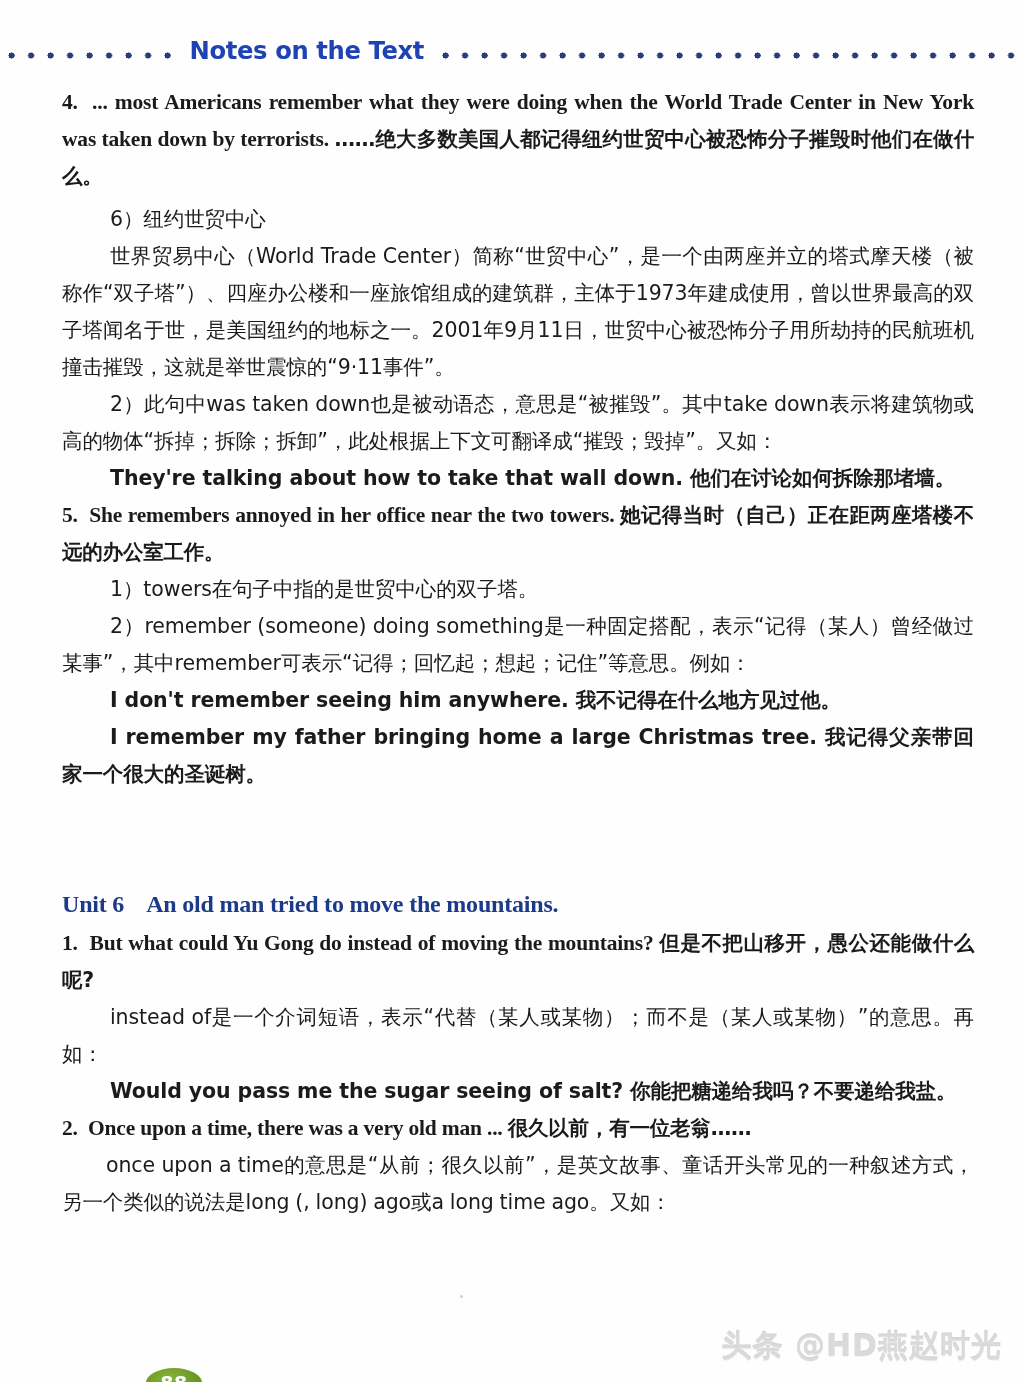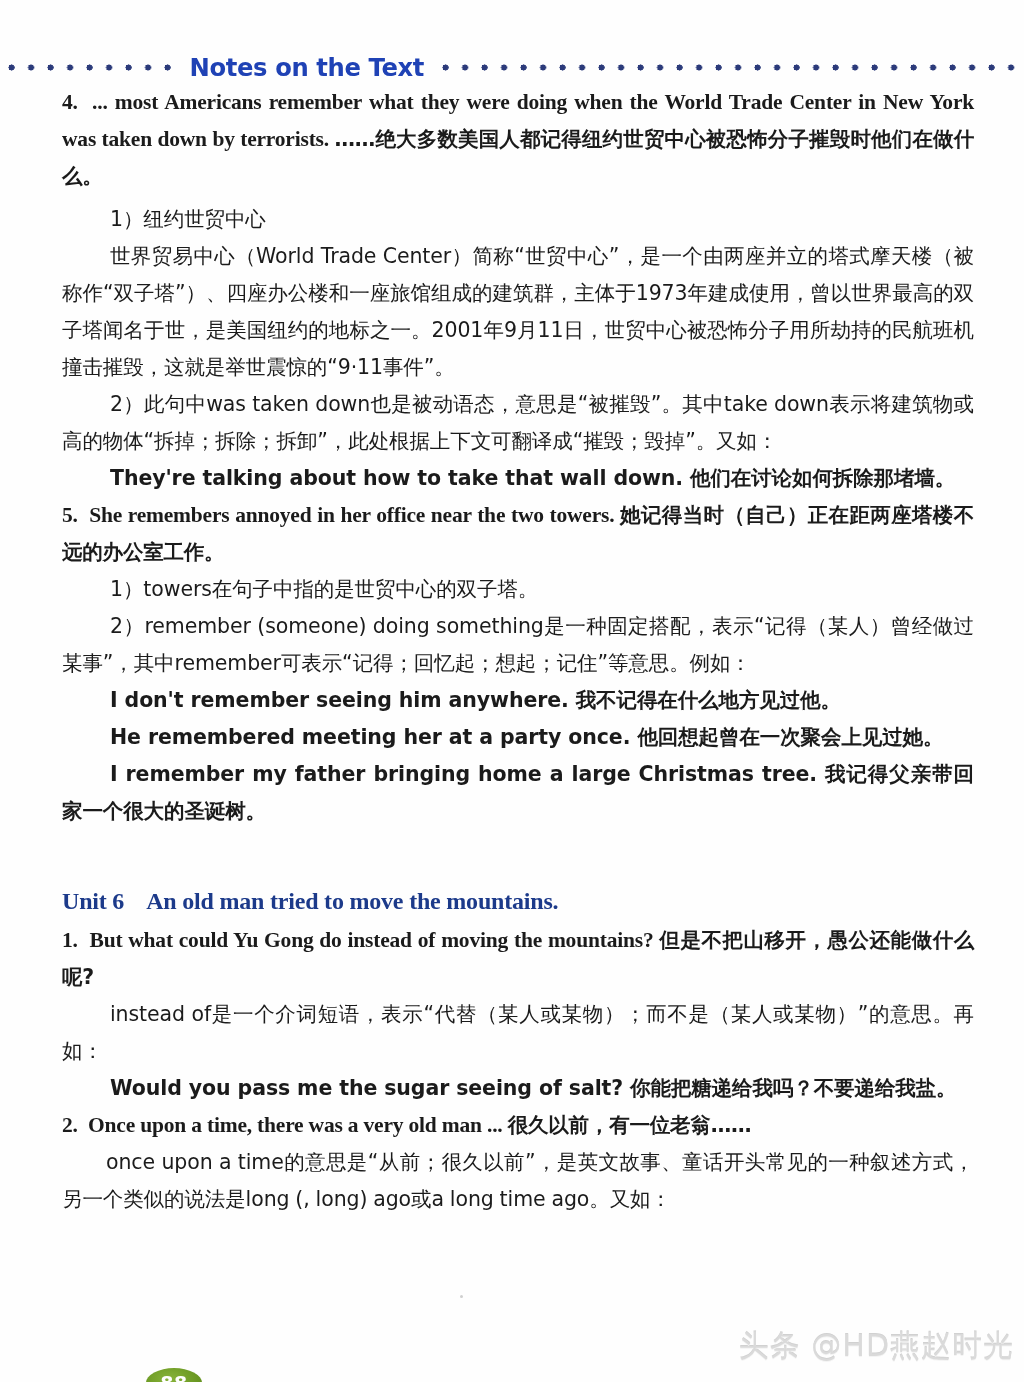"Notes on the Text" .runhead { align-items: flex-end -> flex-start; top: 48px -> 36px }
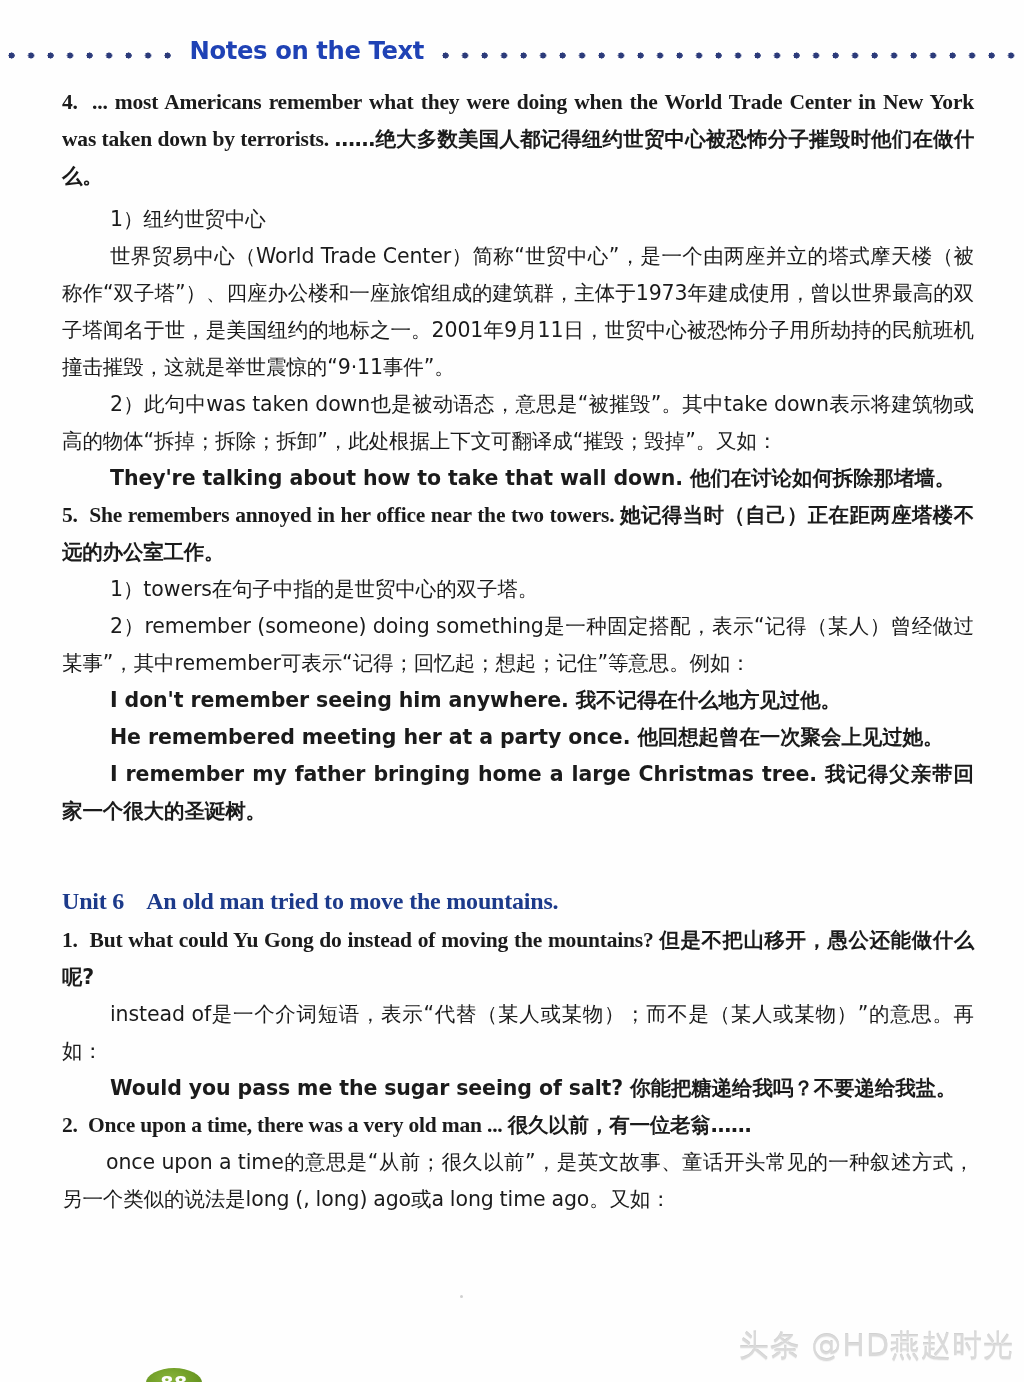"1）纽约世贸中心" span.zh { text: 1 -> 6 }
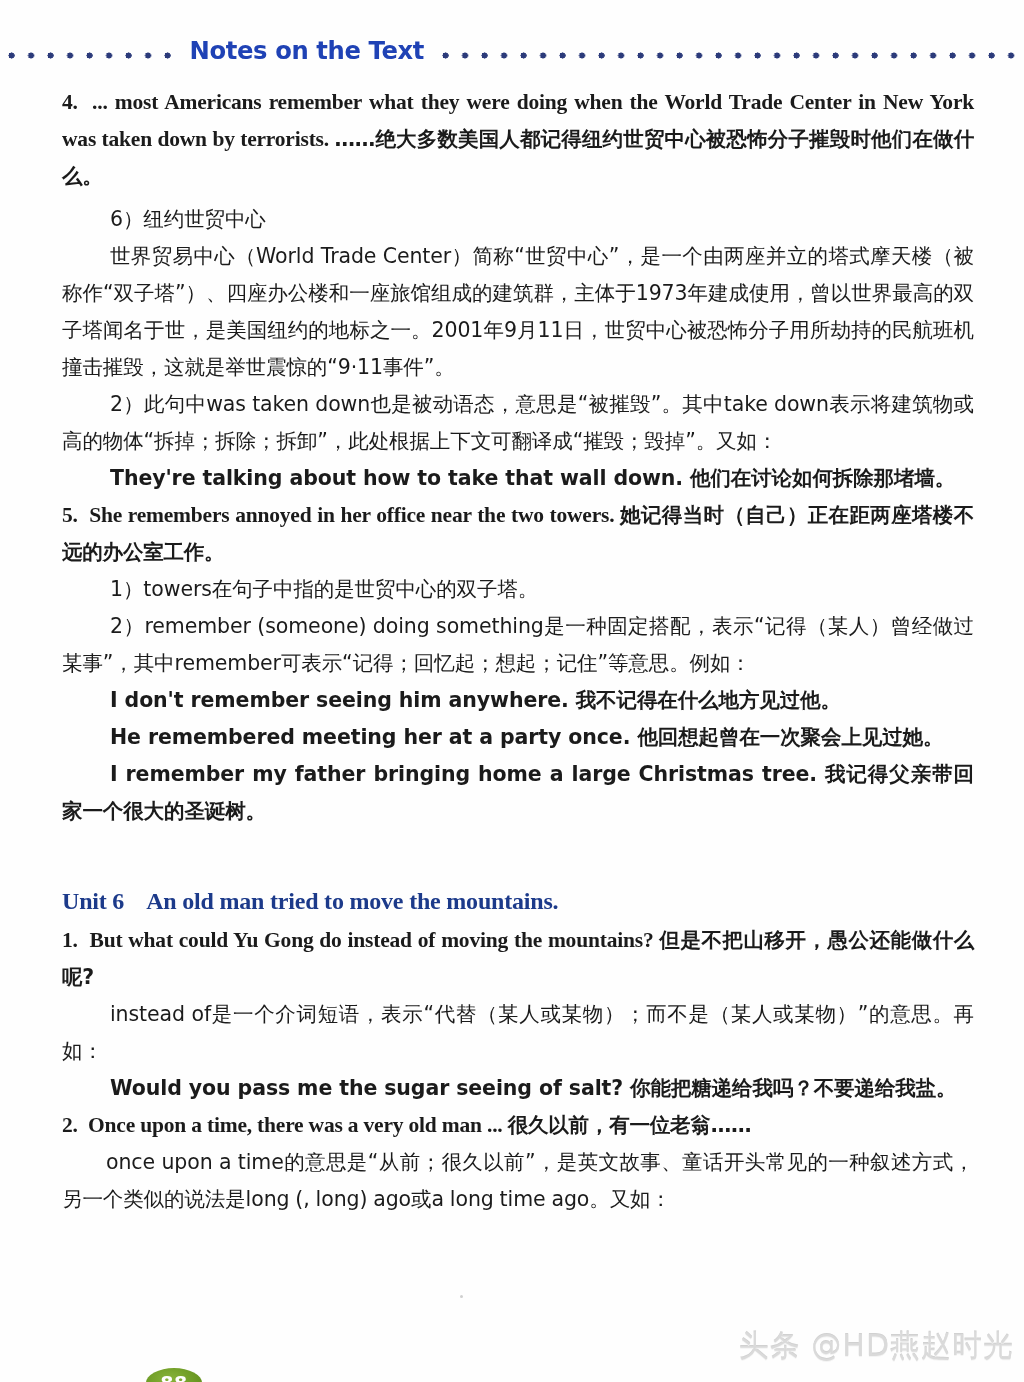"He remembered meeting her at" div.example { html: <div> <span>He remembered meeting her at a party once. 他回想起曾在一次聚会上见过她。</span> </div> -> none }
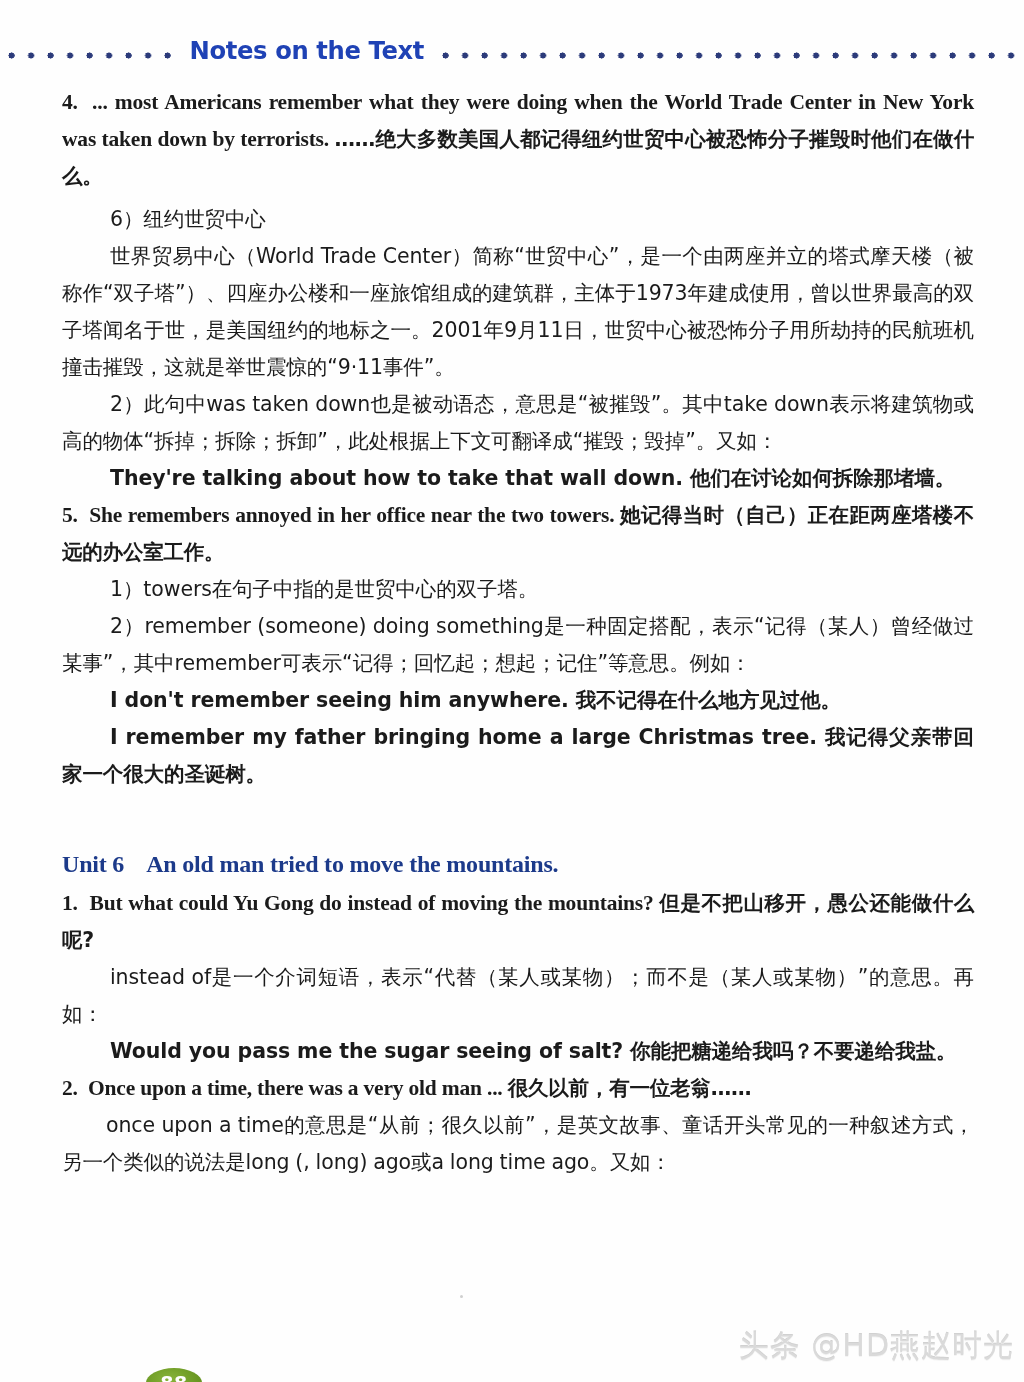"Unit 6 An old man" .unit-head { margin-top: none -> 40px }
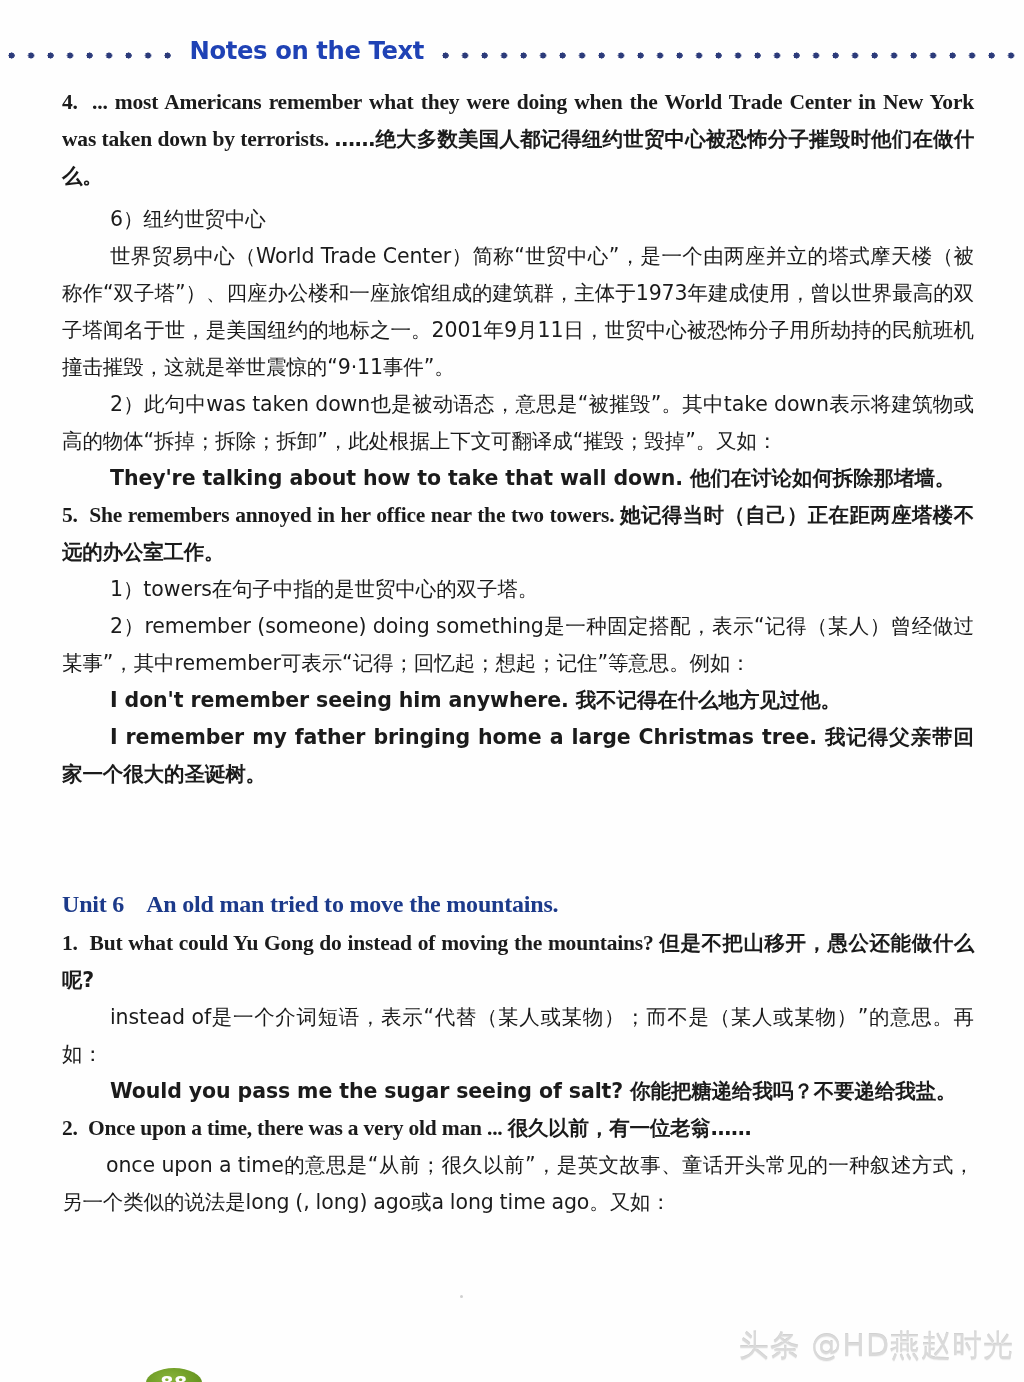"头条 @HD燕赵时光" .watermark { font-weight: normal -> bold; right: 10px -> 22px }
